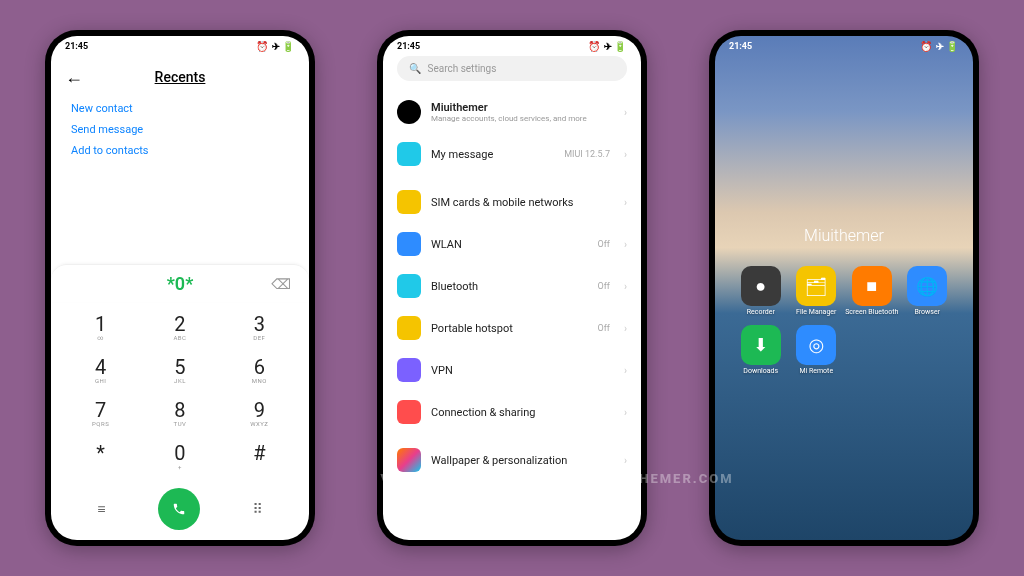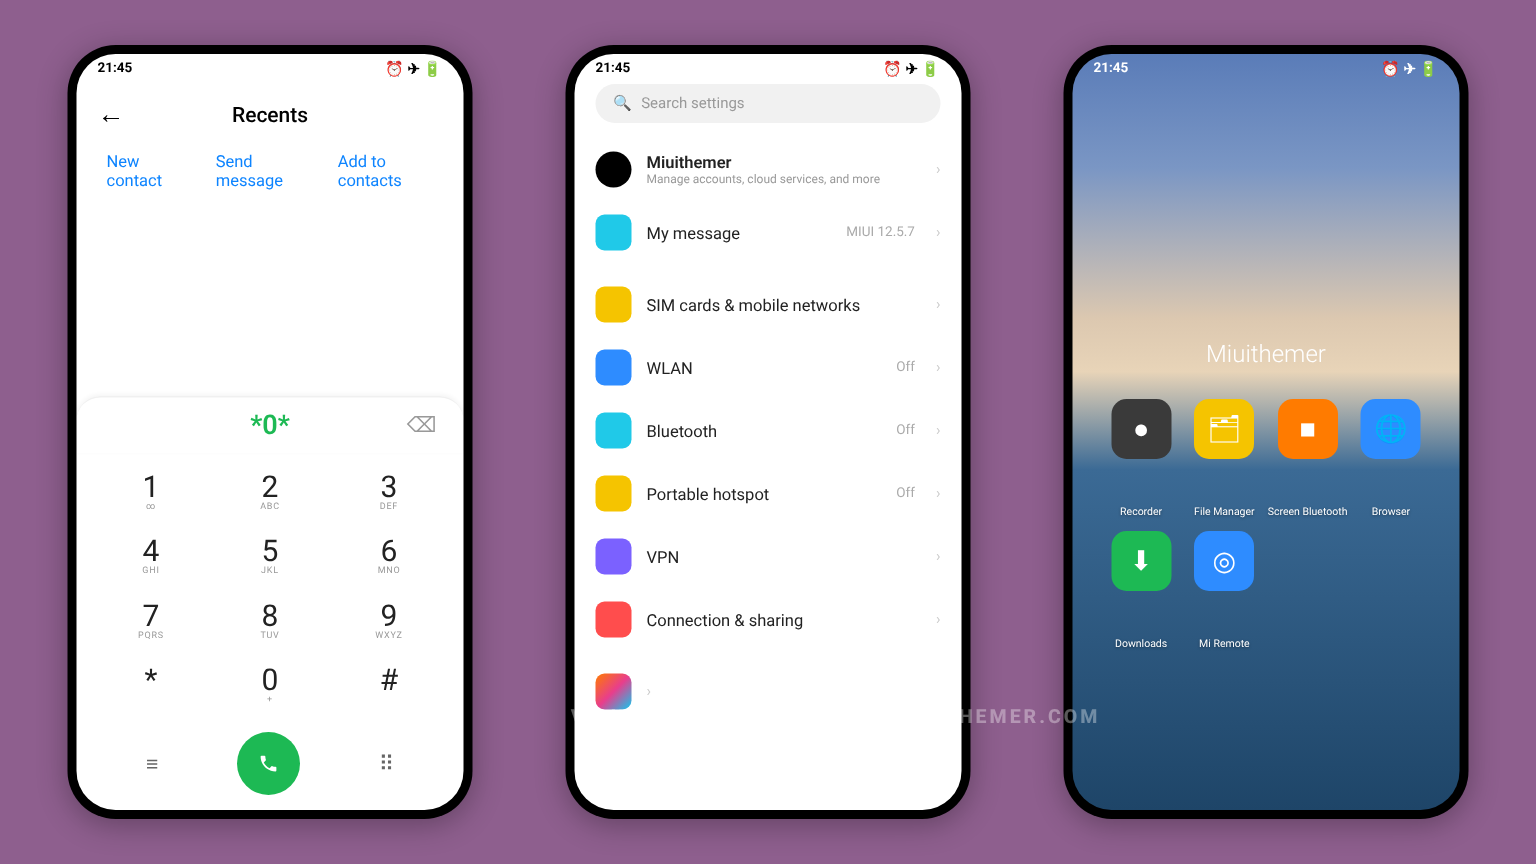"Recents" .header-title { text-decoration: none -> underline }
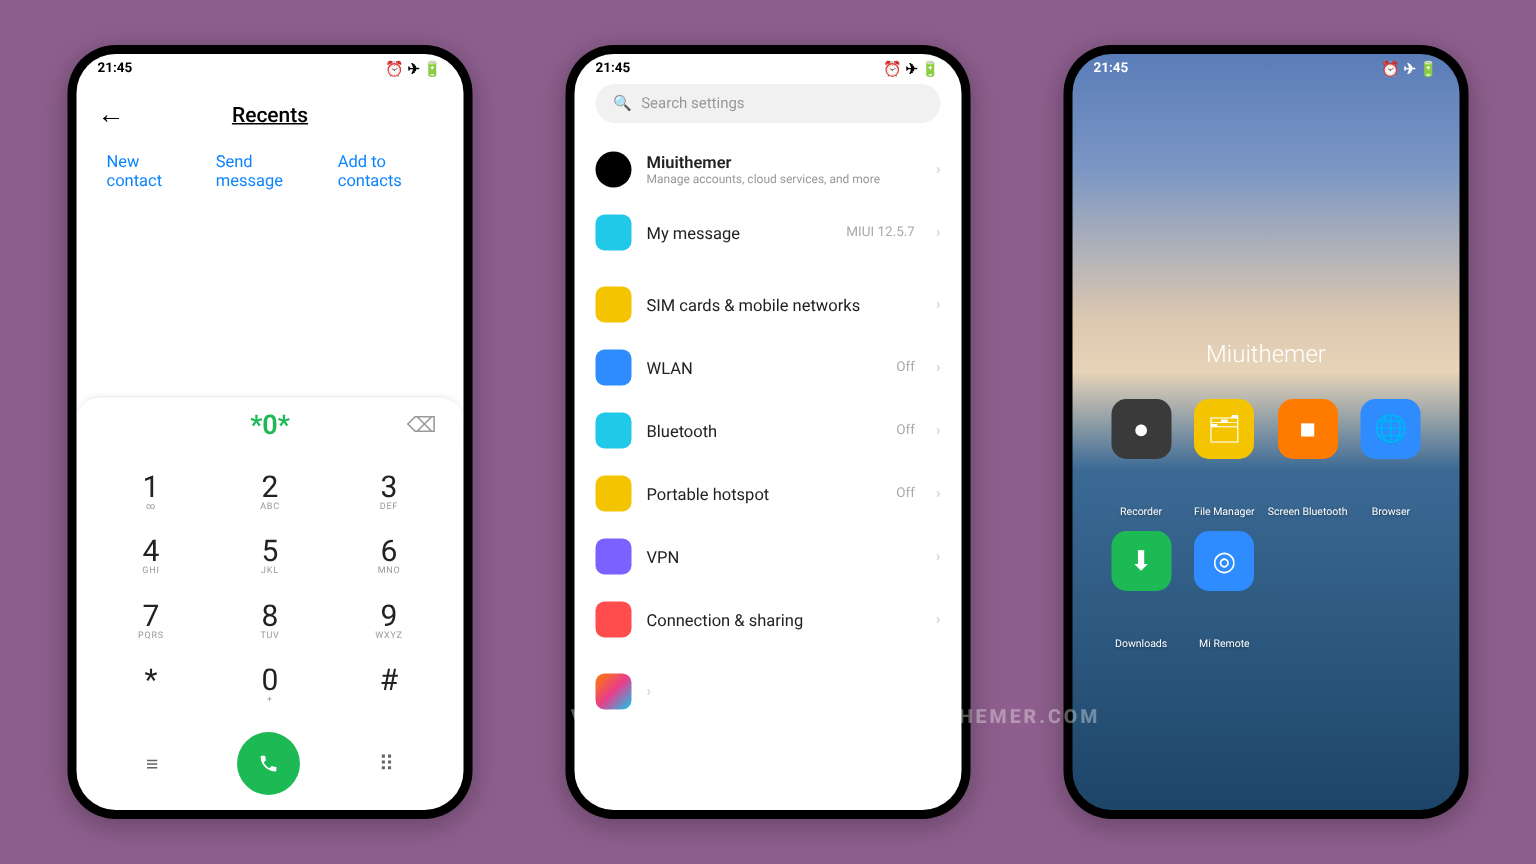"New contact" .link-list { flex-direction: row -> column; gap: 22px -> 8px }
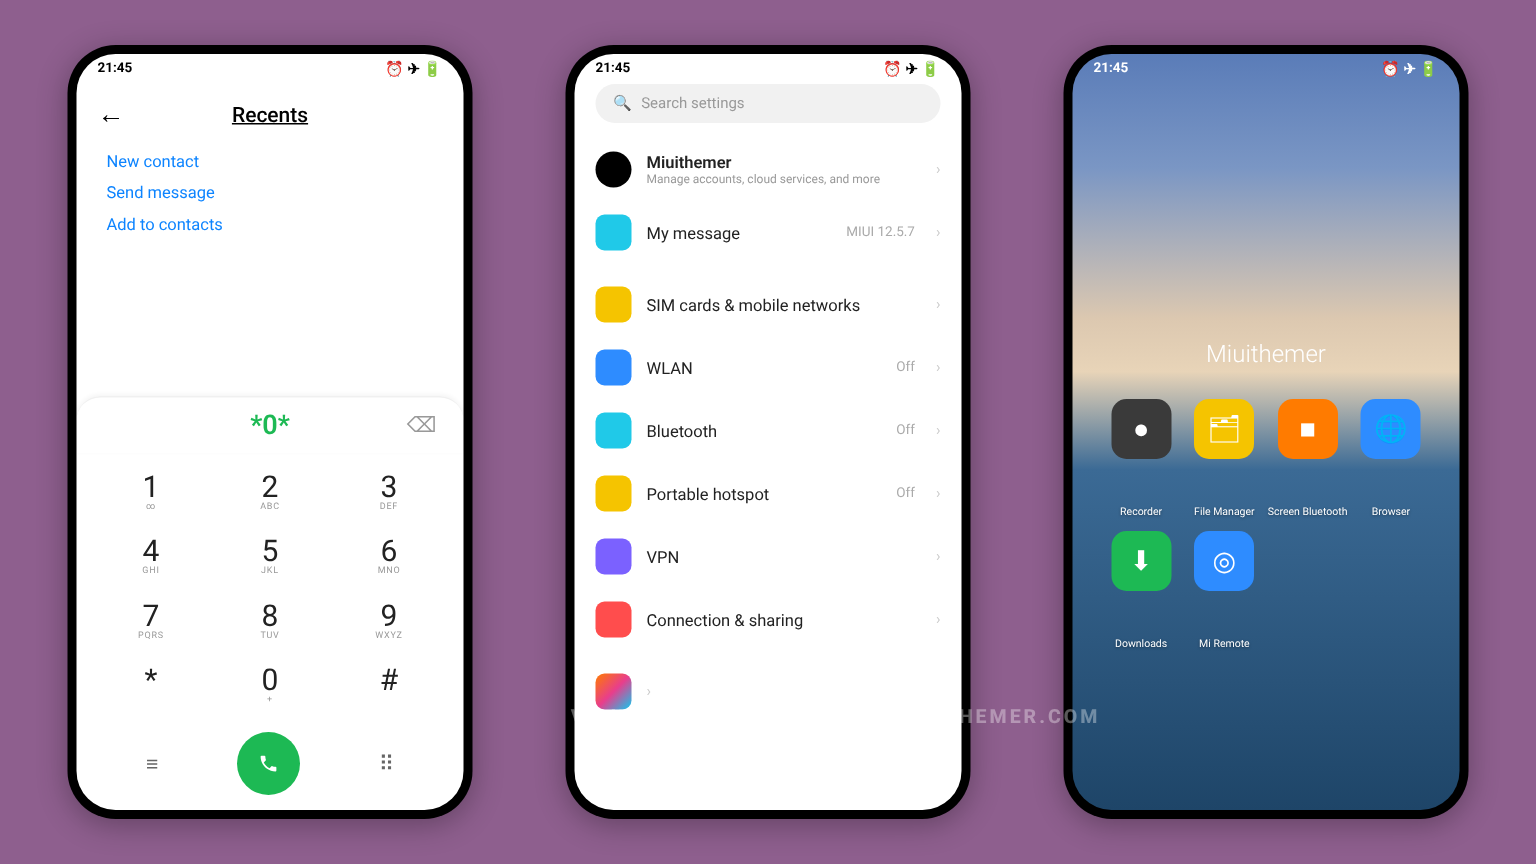"Recorder" .app-label { margin-top: 29px -> none }
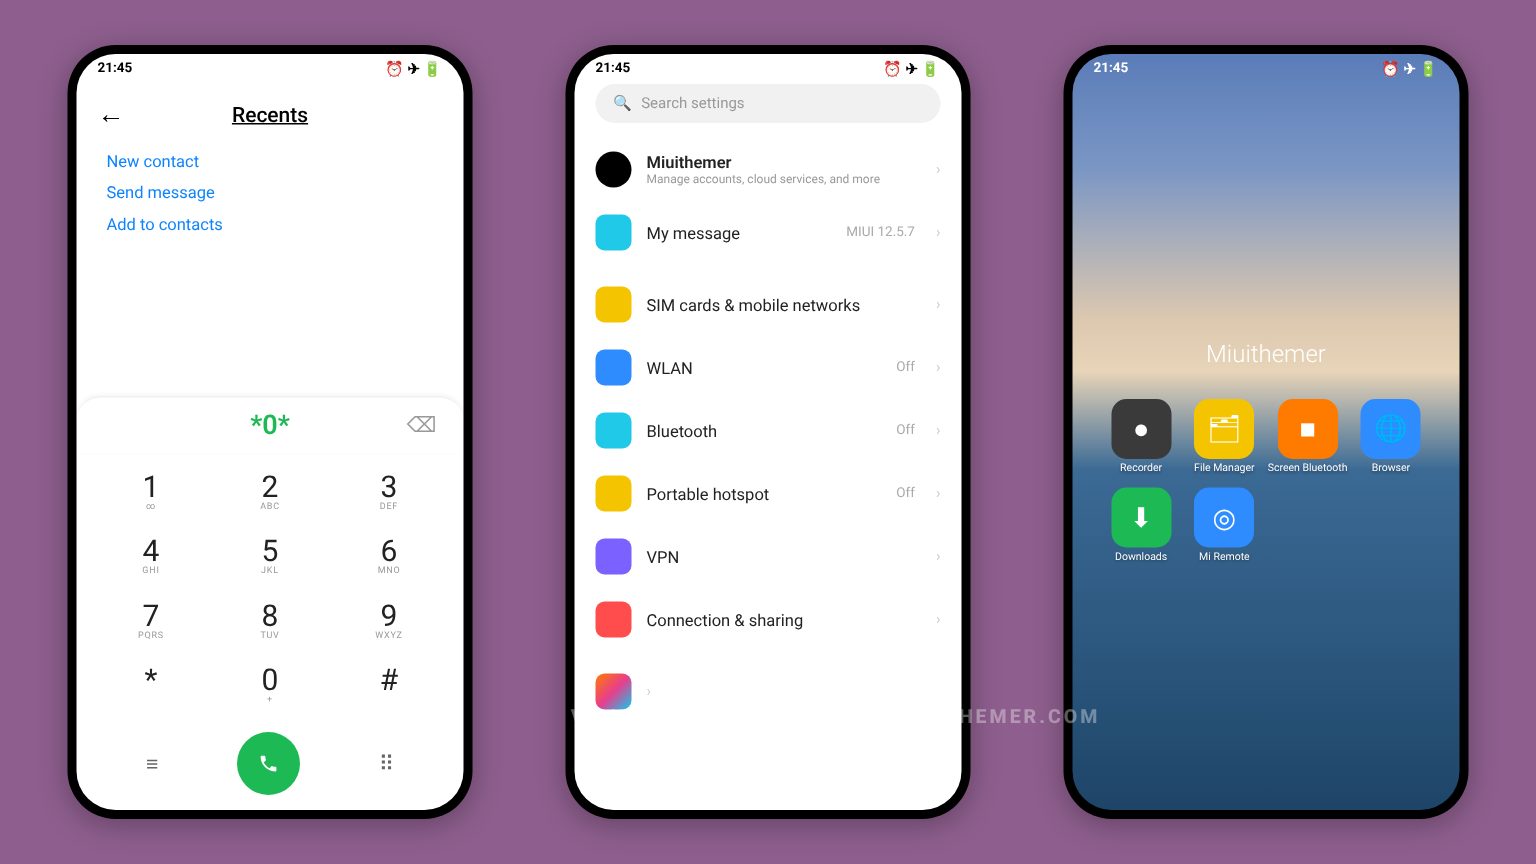"Wallpaper & personalization" div.s-text { html: none -> <div> <div>Wallpaper &amp; personalization</div> </div> }
